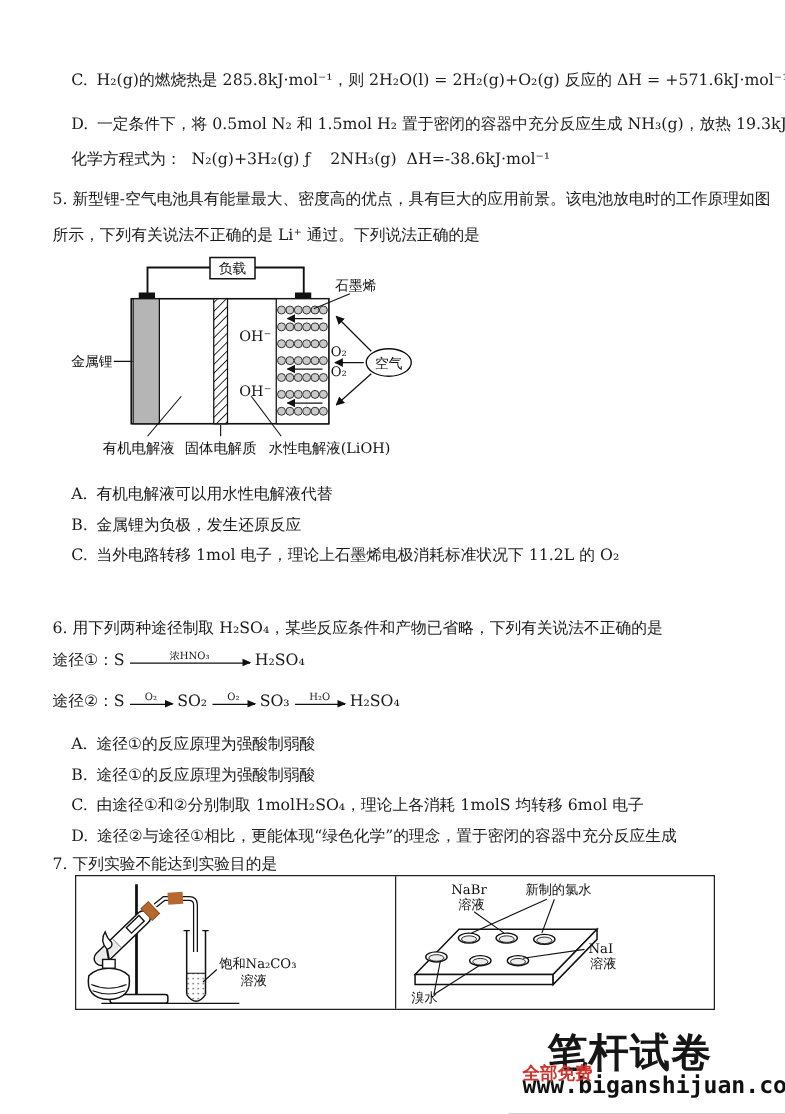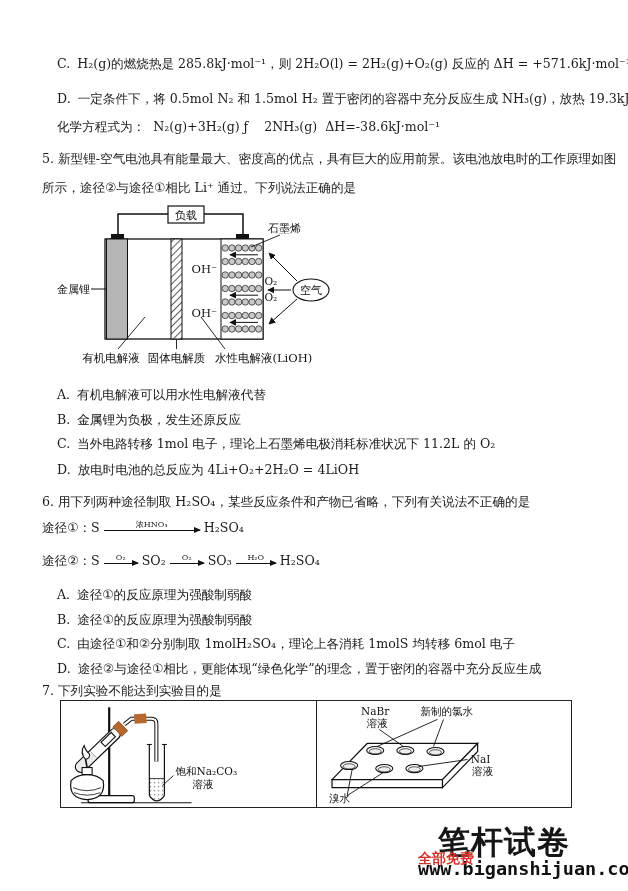"所示，途径②与途径①相比 Li⁺ 通过。下列说法正确的是" div.line { text: 途径②与途径①相比 -> 下列有关说法不正确的是 }
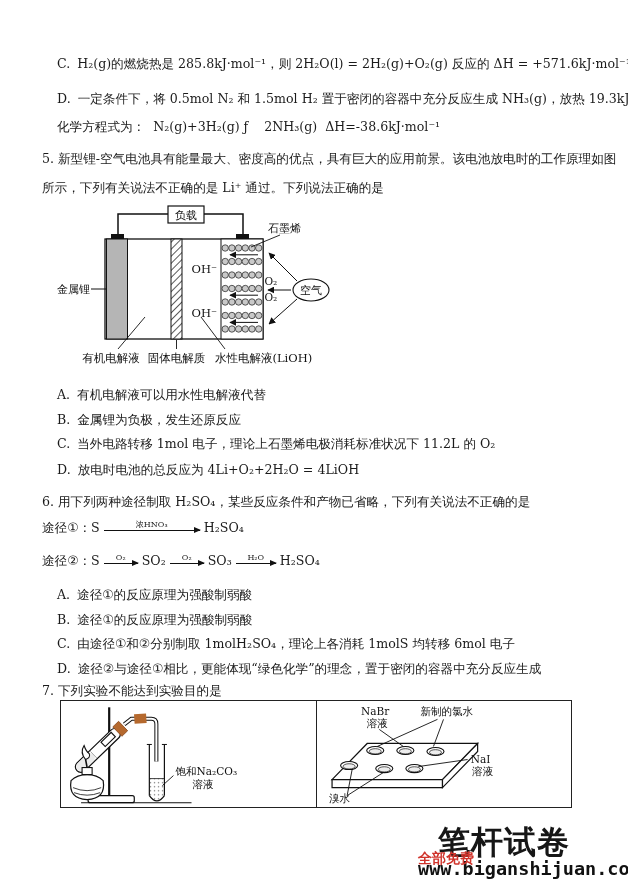"D. 放电时电池的总反应为 4Li+O₂+2H₂O = 4LiOH" div.line { html: <div><span>D.</span><span>放电时电池的总反应为 4Li+O₂+2H₂O = 4LiOH</span></div> -> none }
